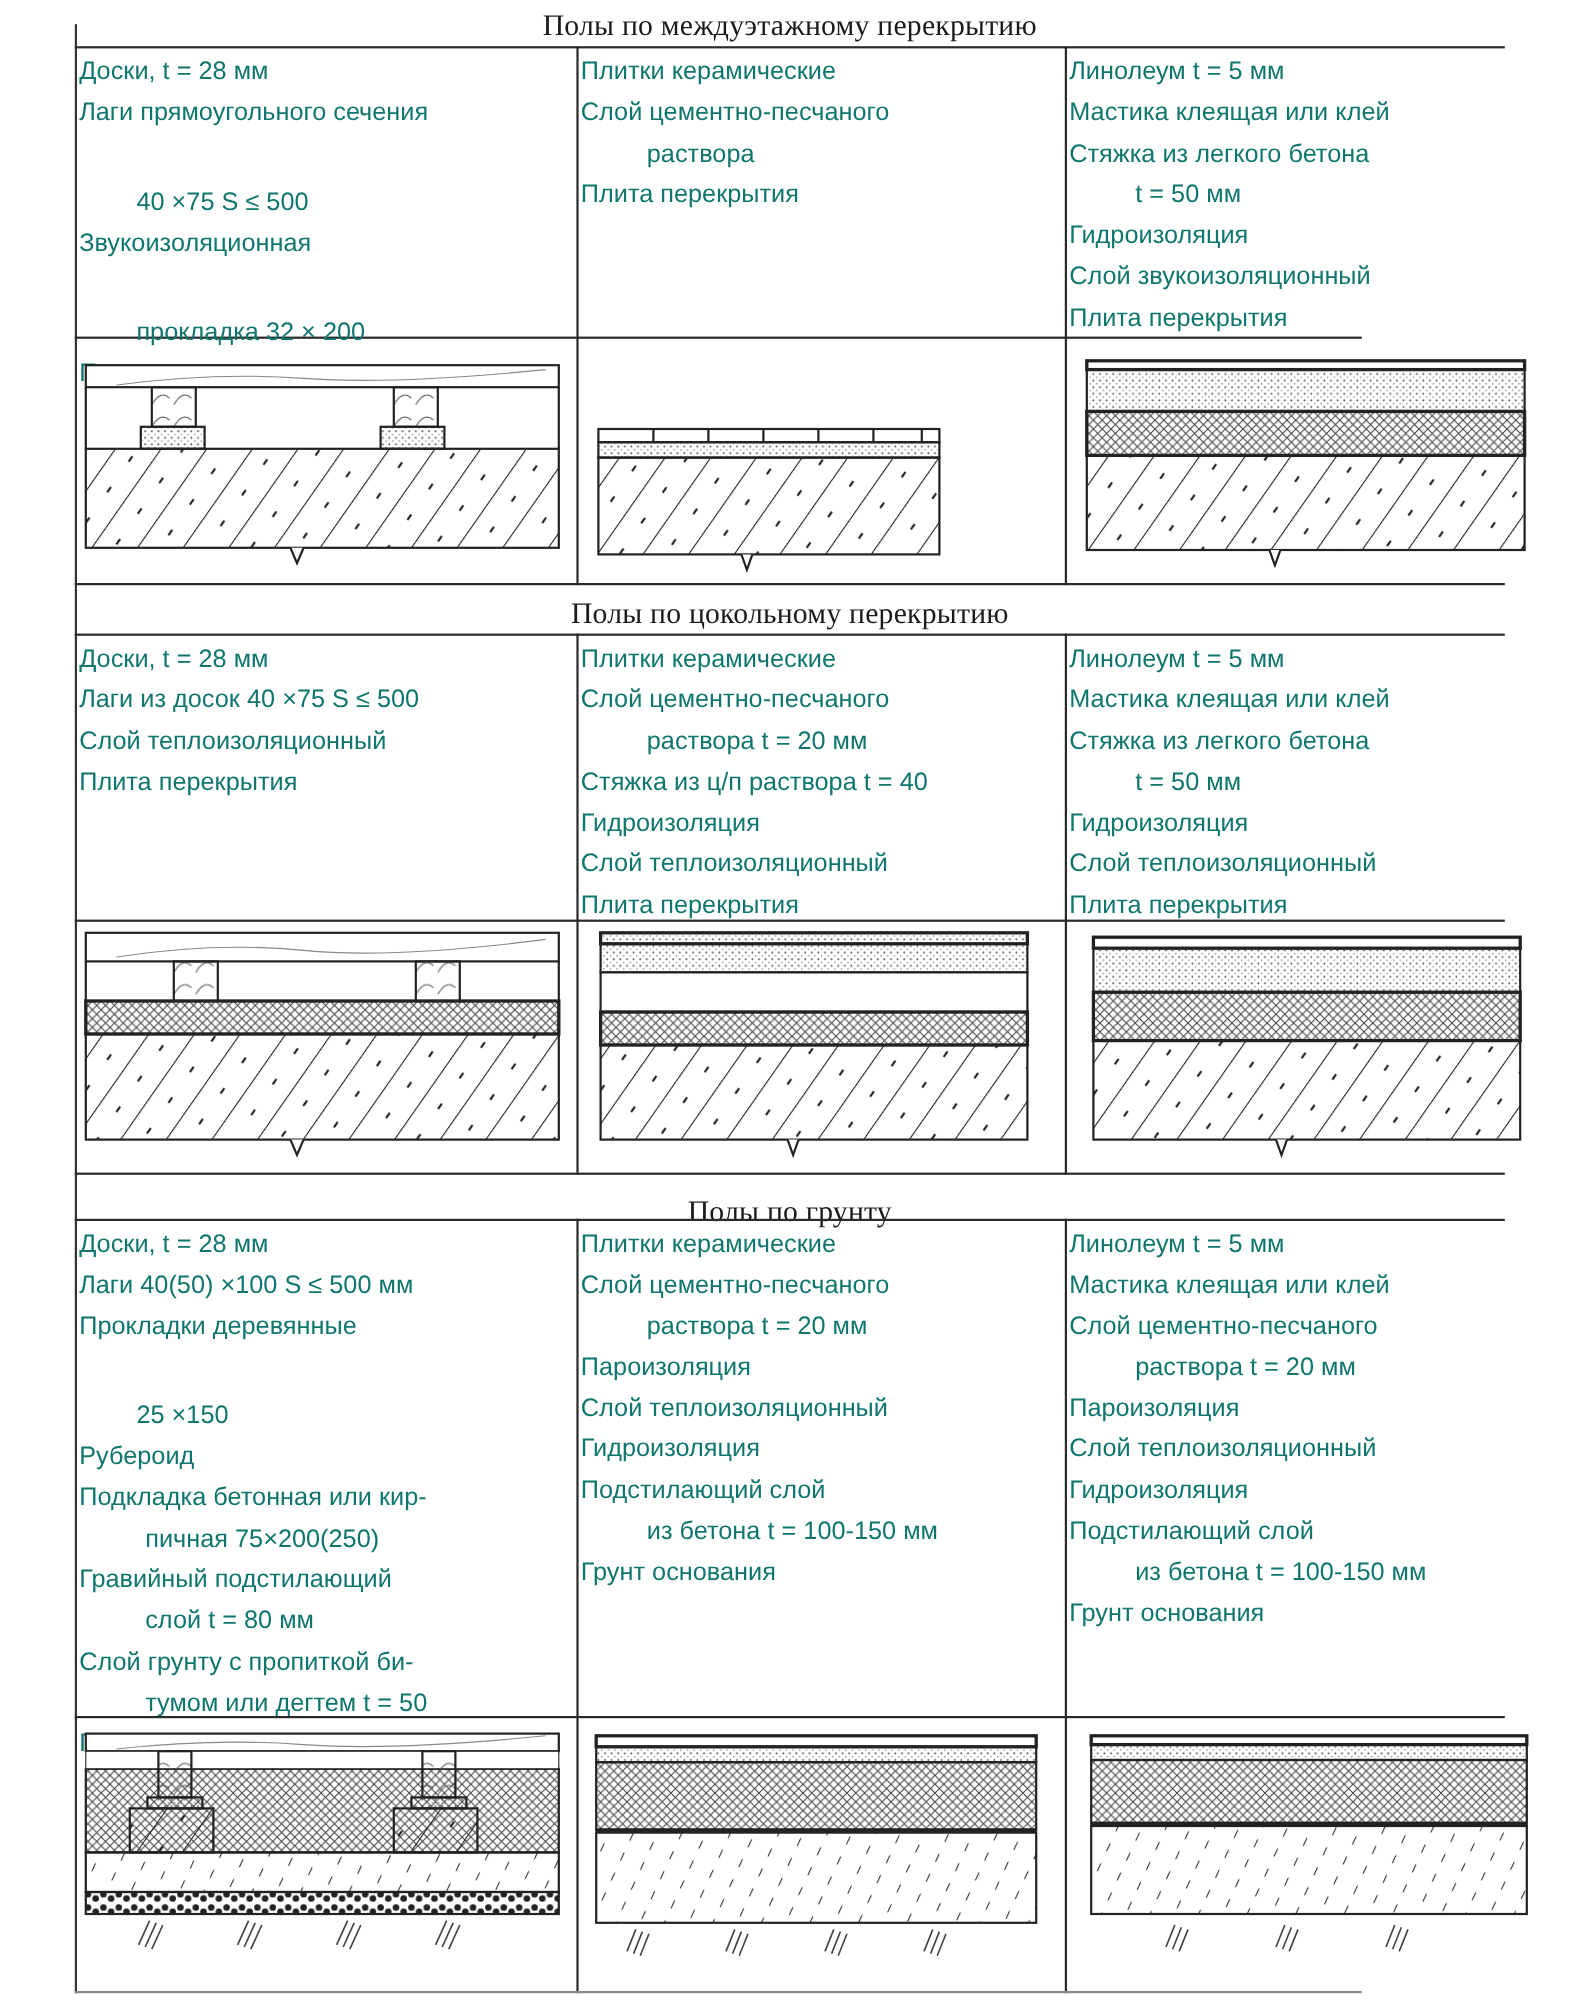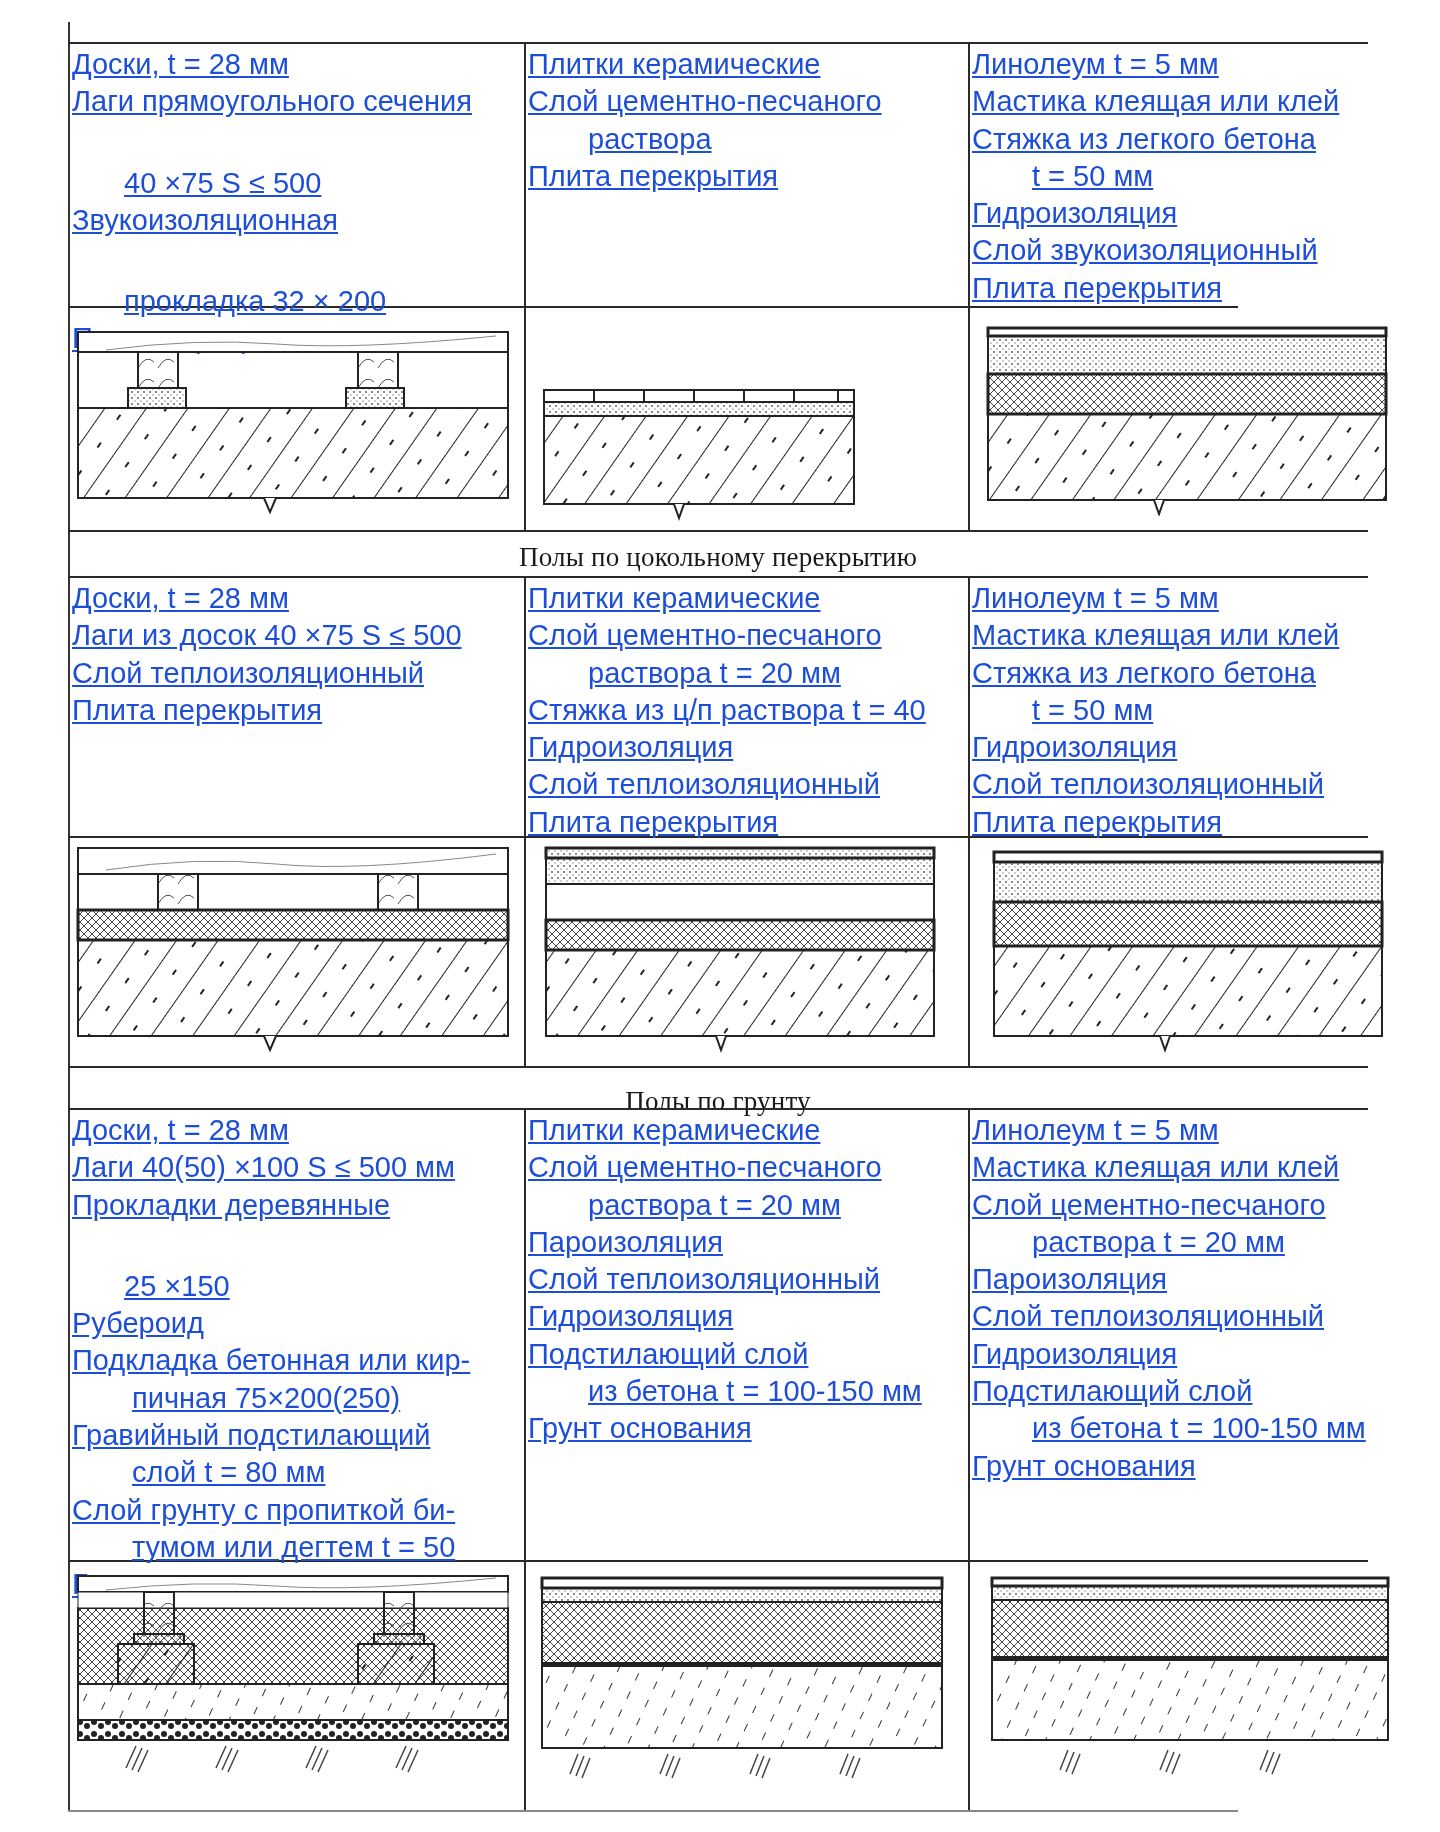"Полы по междуэтажному перекрытию" div.section-title { html: none -> <div>Полы по междуэтажному перекрытию</div> }
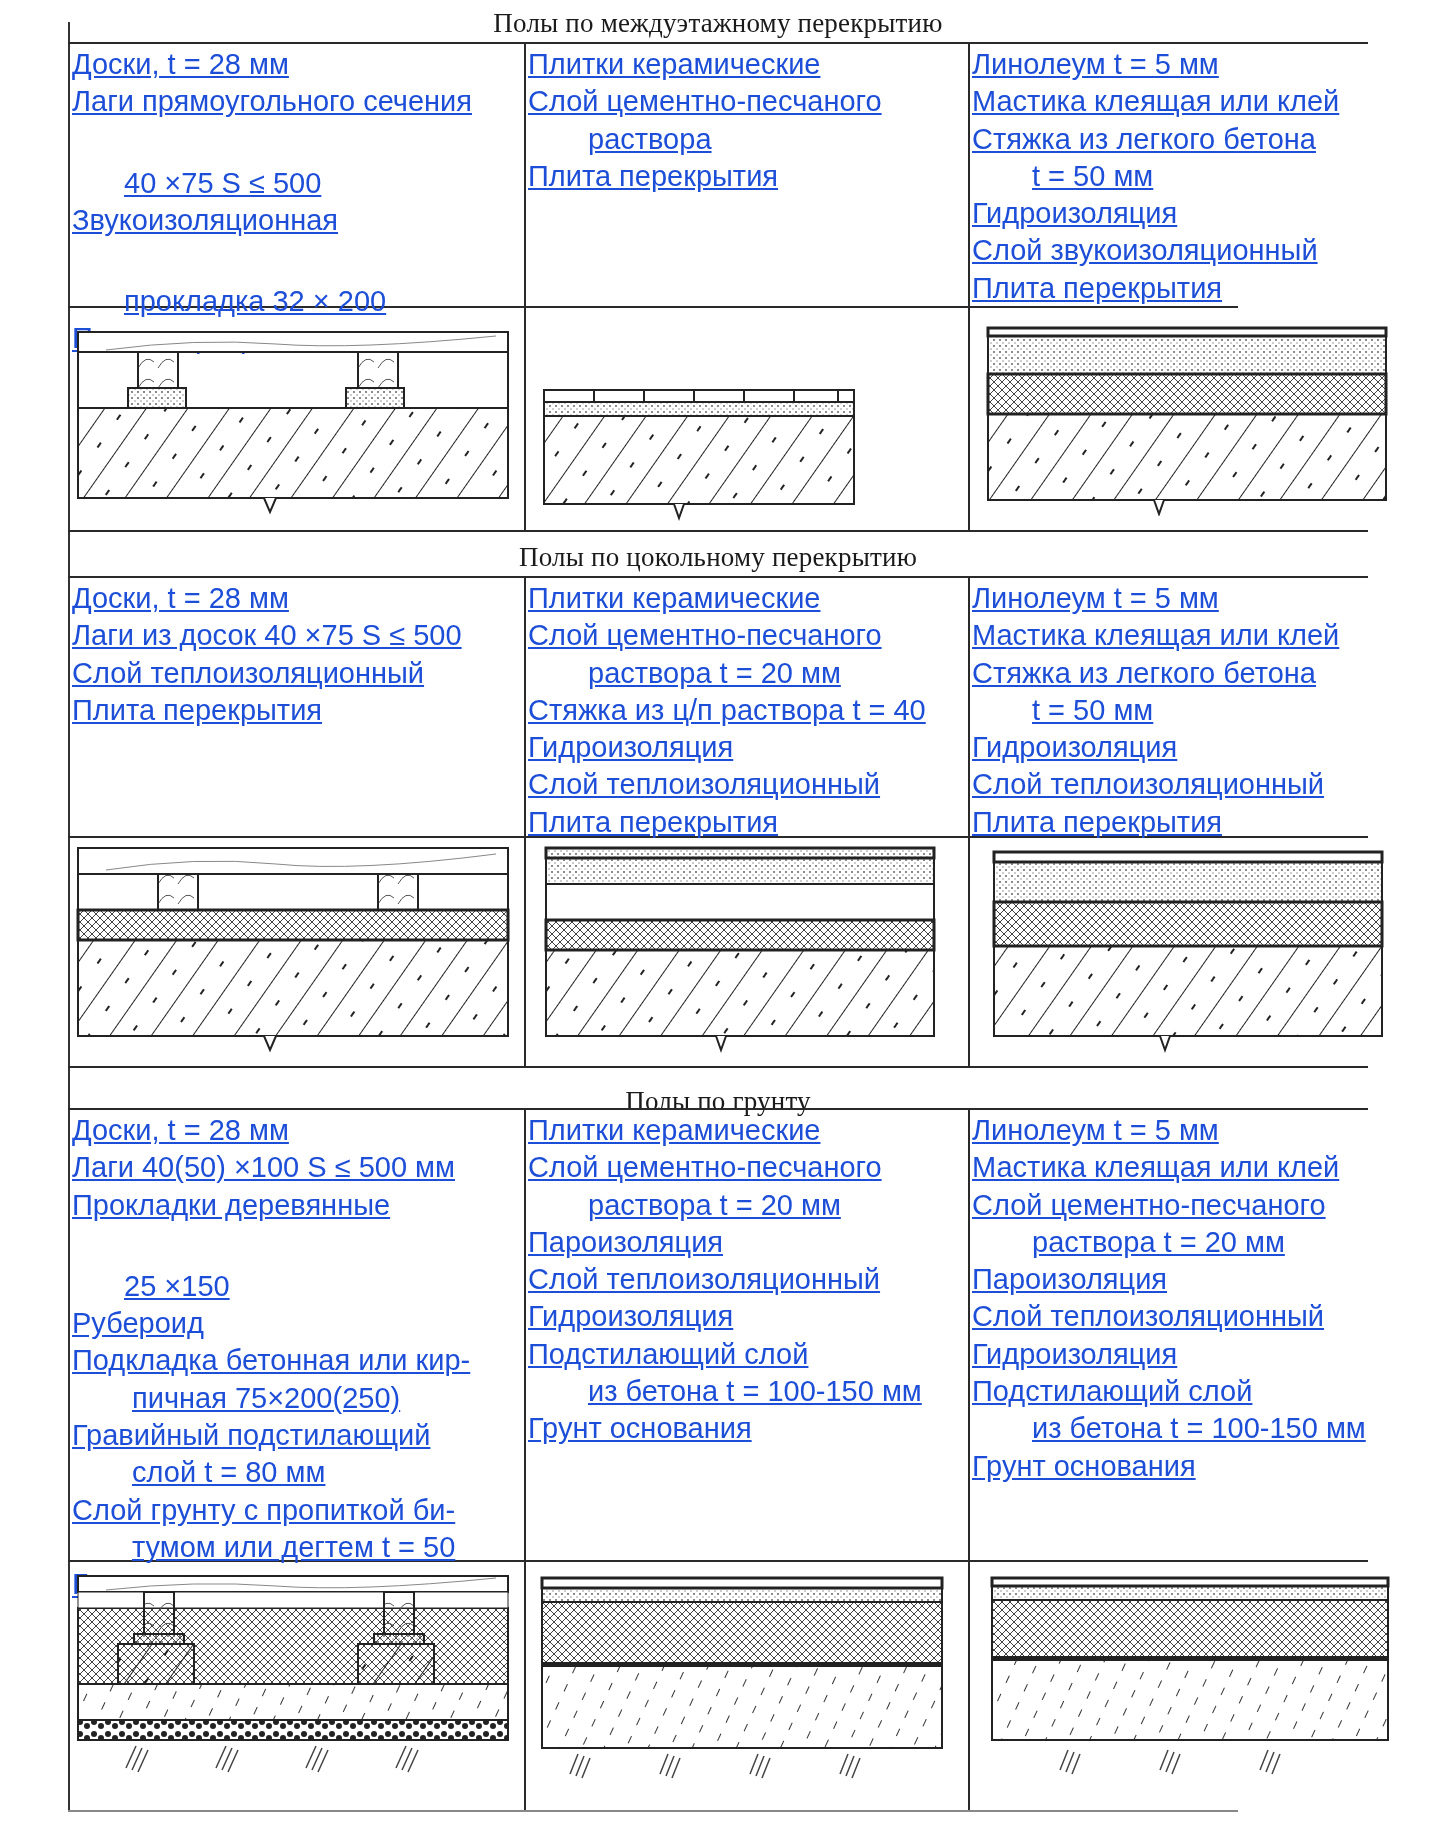"Доски, t = 28 мм" .cell { color: #1d4ed8 -> #0f766e; font-size: 29px -> 23px; text-decoration: underline -> none }
